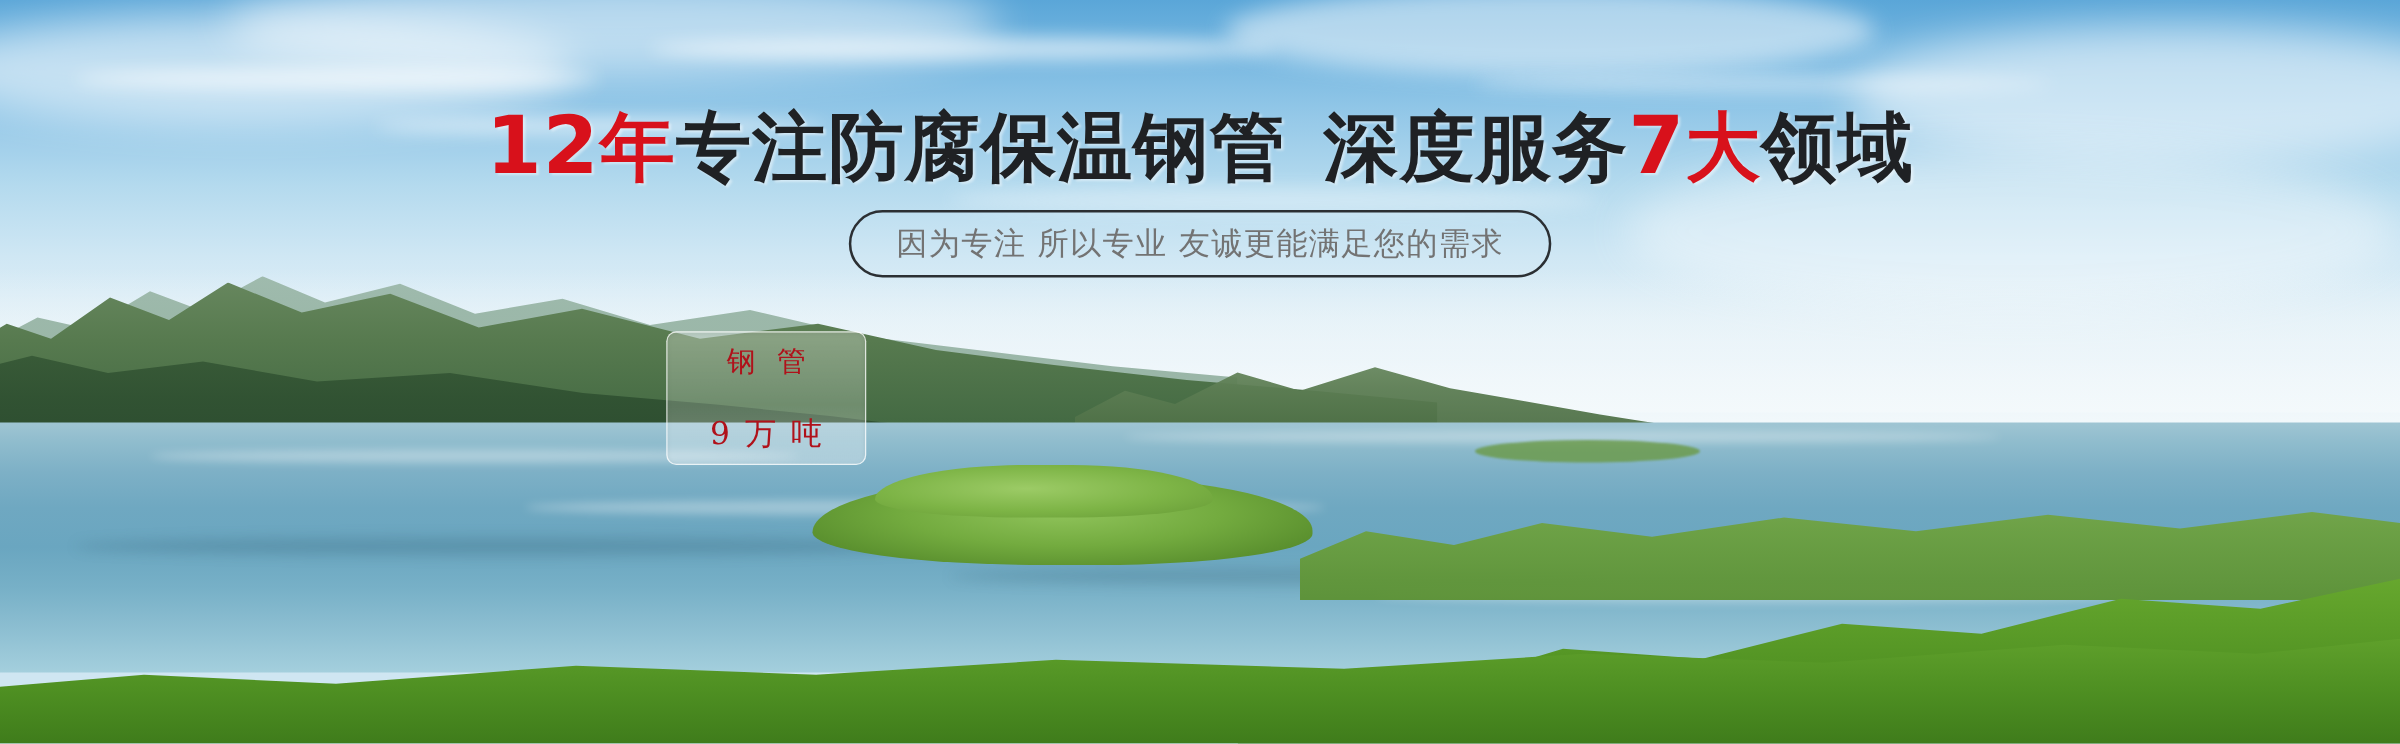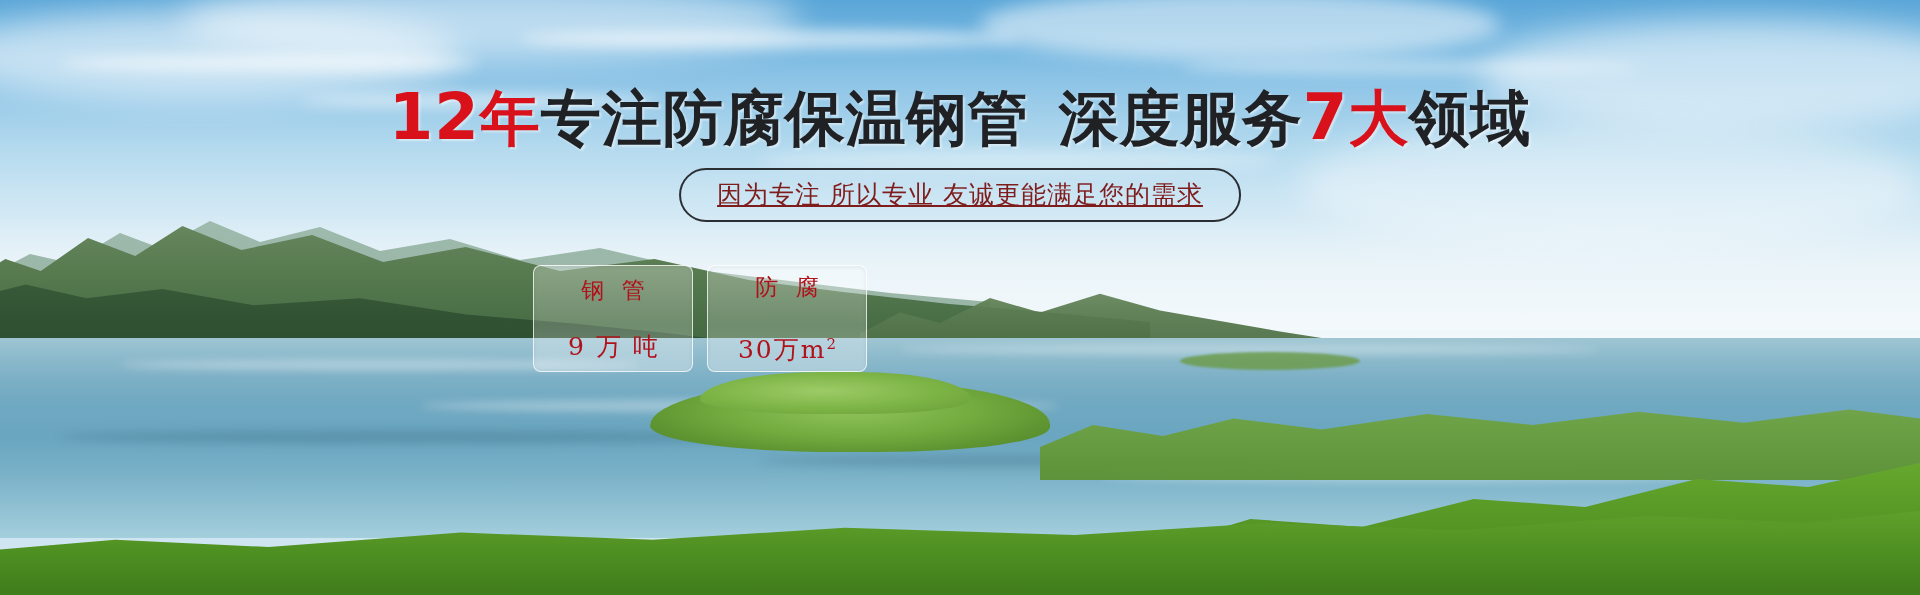"因为专注 所以专业 友诚更能满足您的需求" .pill { color: #7f1d1d -> #737373; text-decoration: underline -> none }
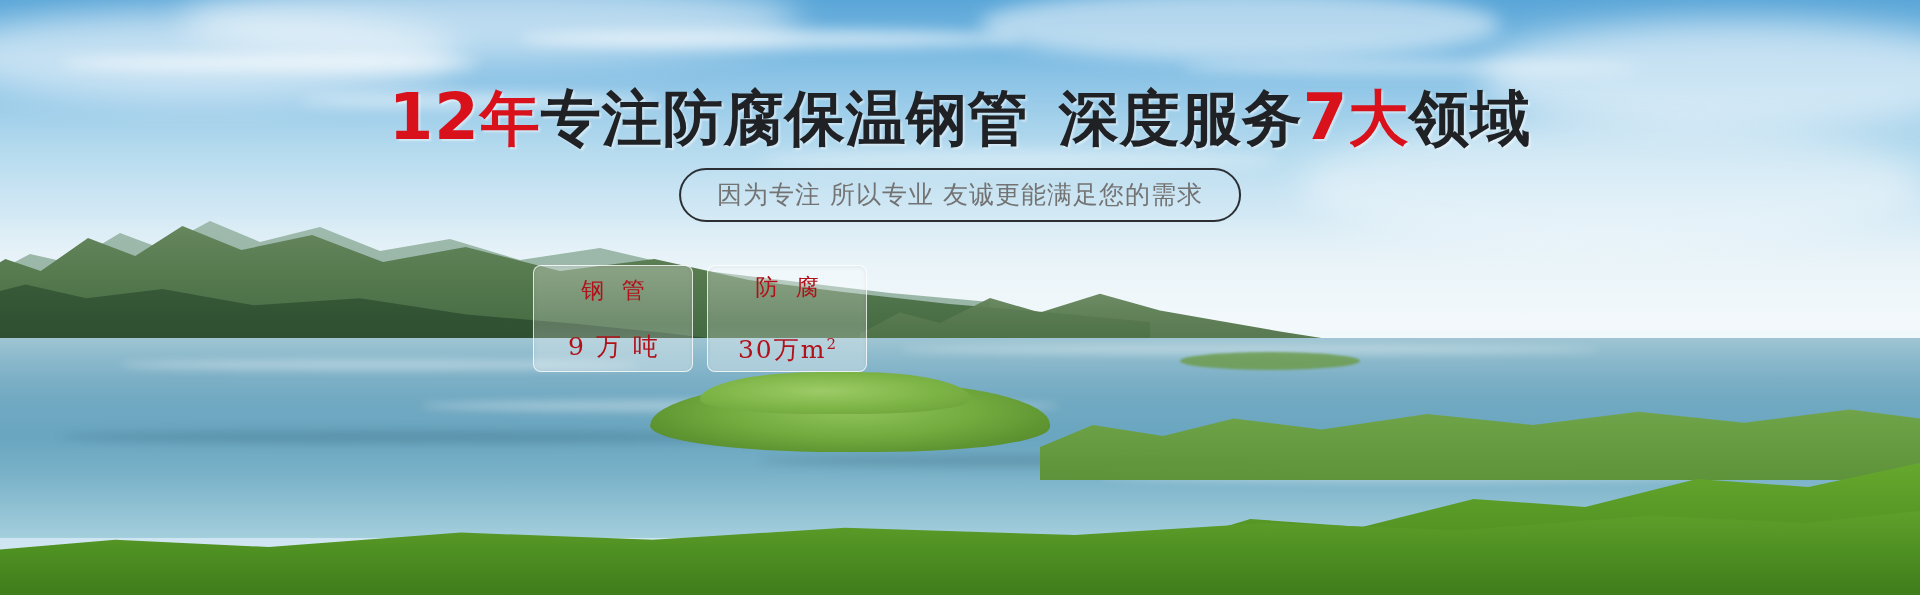"防 腐" div.stat { html: <div> <div>防 腐</div> <div><span>30万m</span><sup>2</sup></div> </div> -> none }
